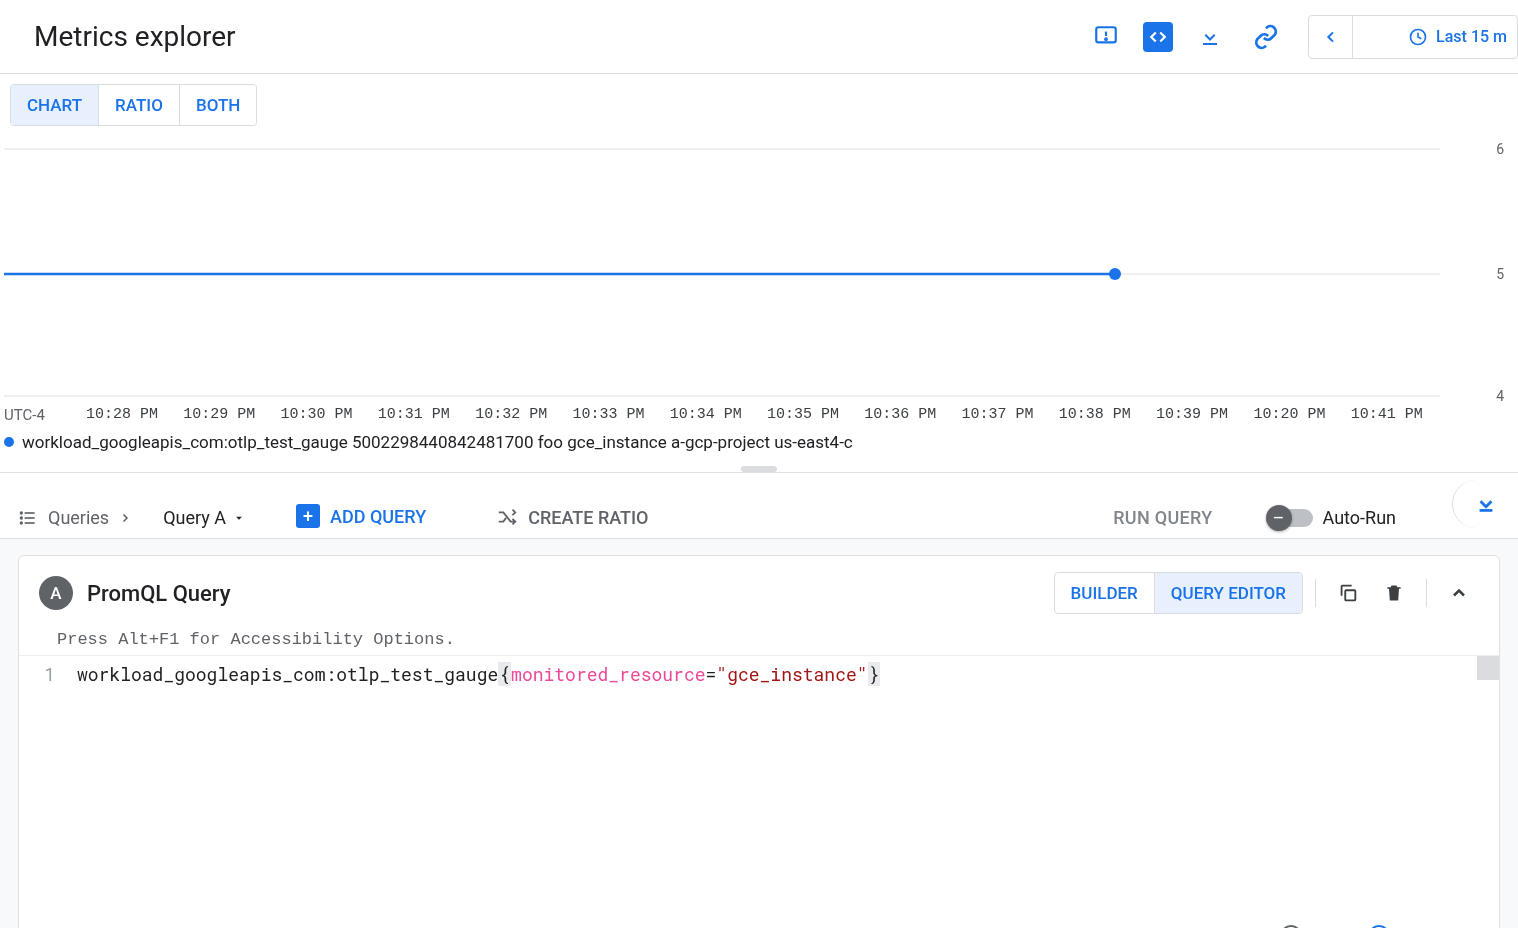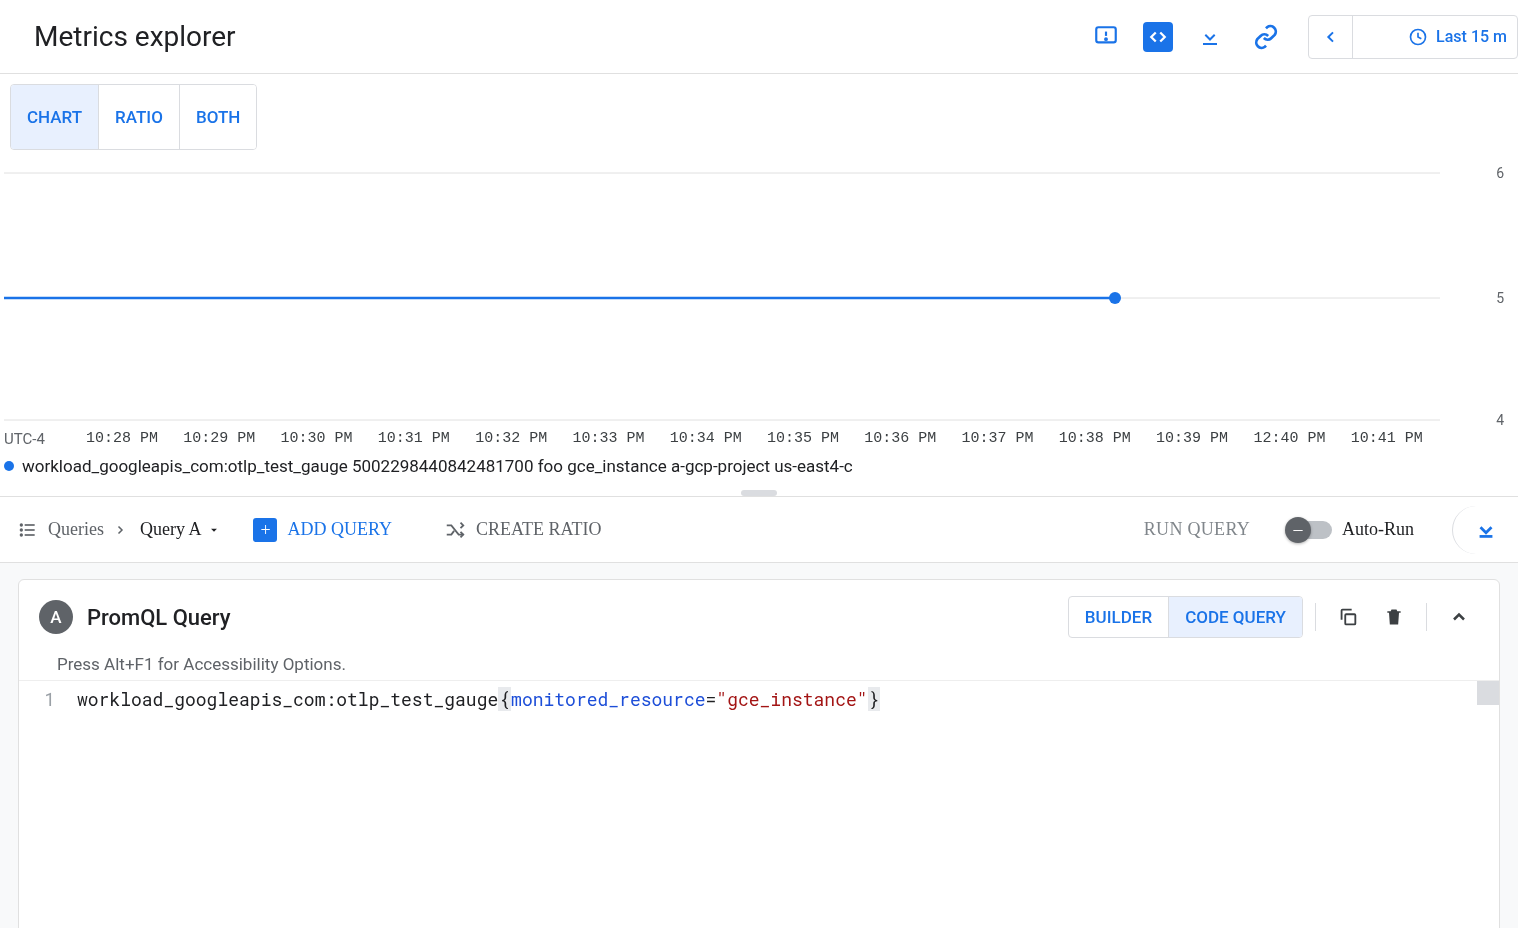"CHART" .view-toggle .tab { padding: 22px 16px -> 10px 16px }
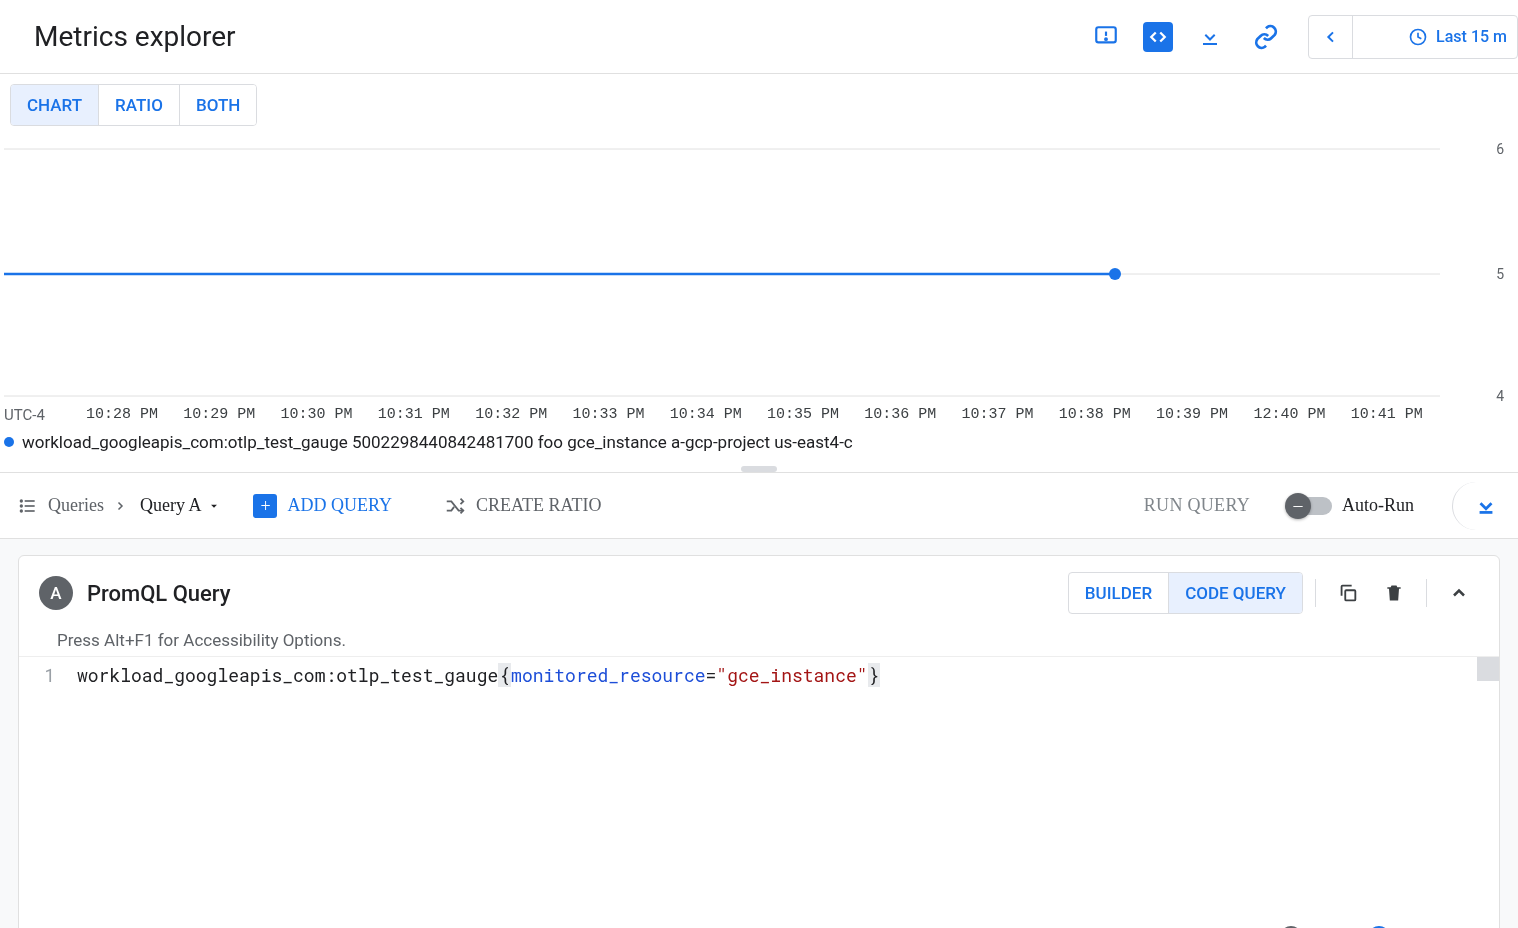"12:40 PM" div.x-tick { text: 12:40 -> 10:20 }
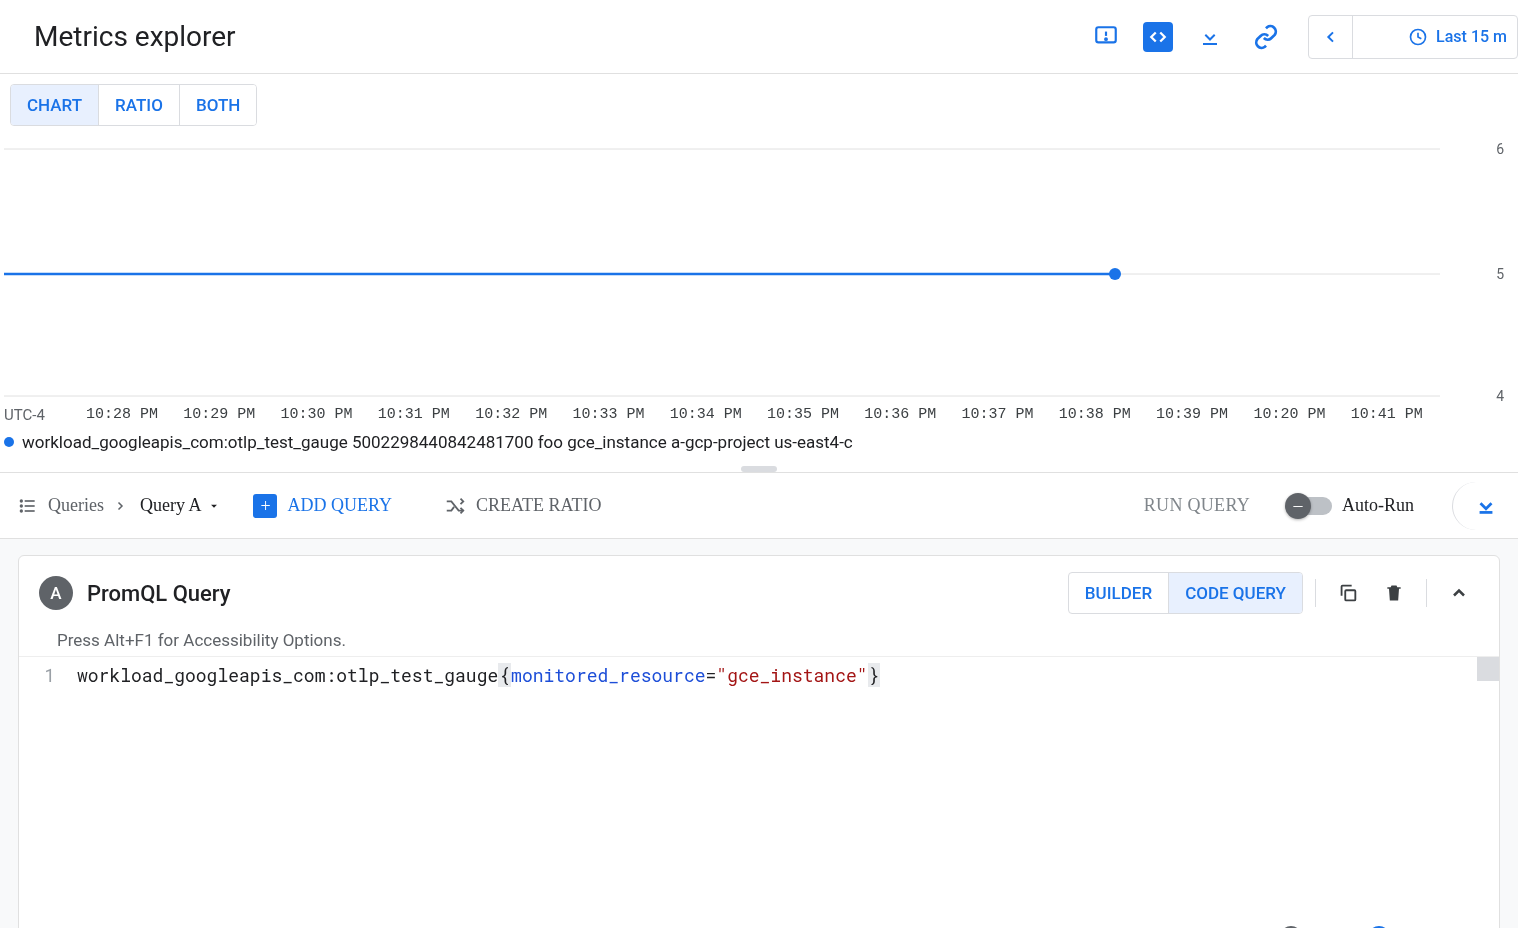"Queries" .query-bar { align-items: center -> flex-end; font-family: Liberation Serif, serif -> none; gap: 14px -> 32px }
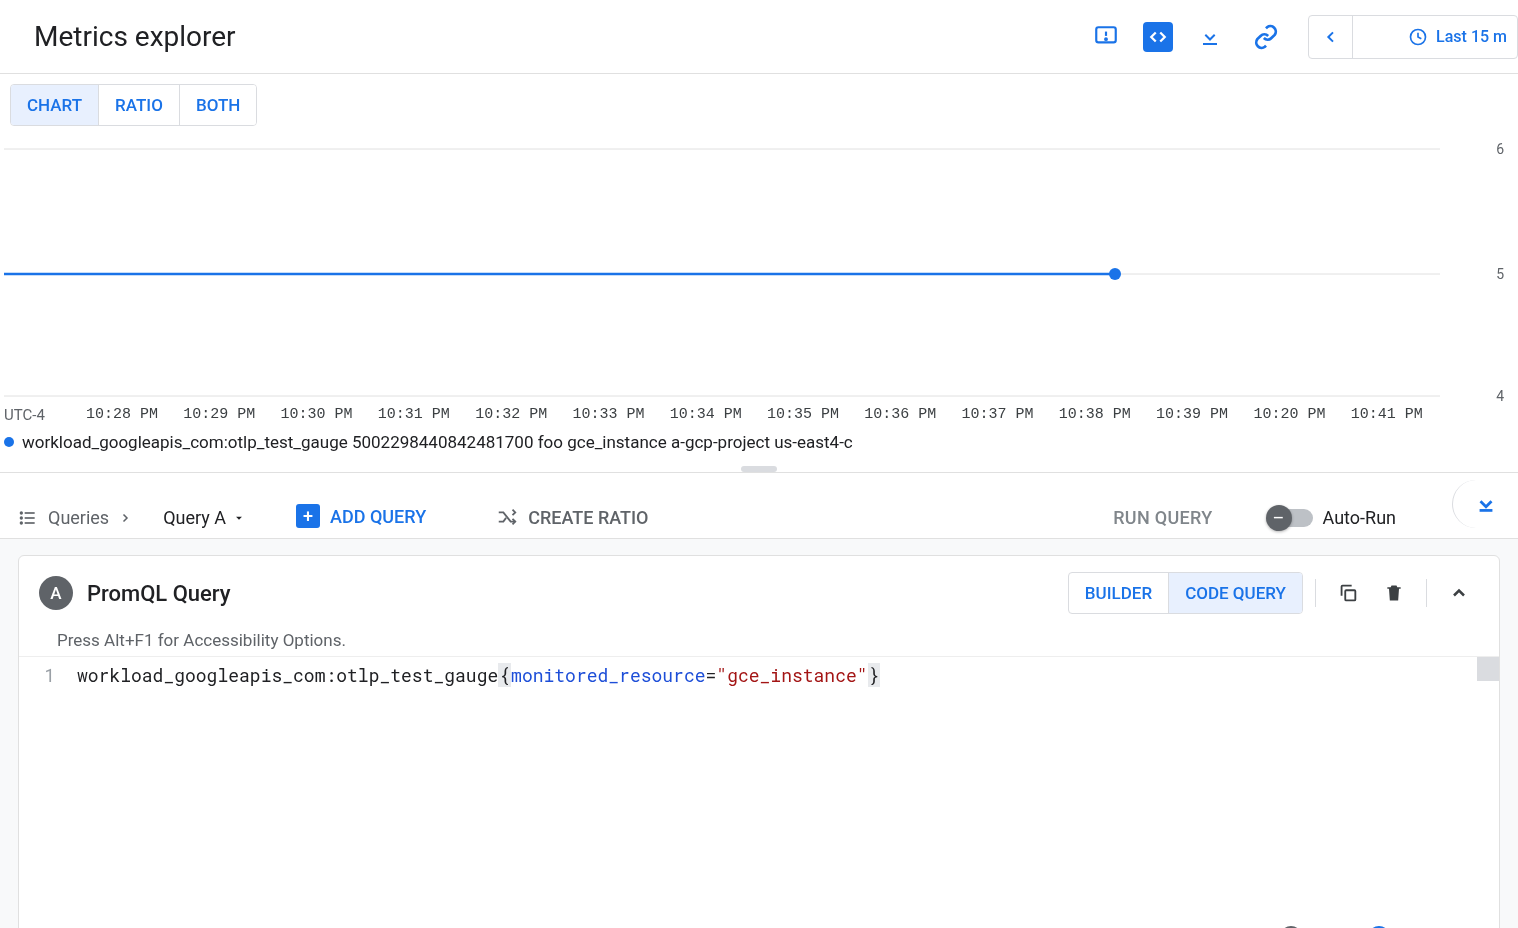"CODE QUERY" div.opt { text: CODE QUERY -> QUERY EDITOR }
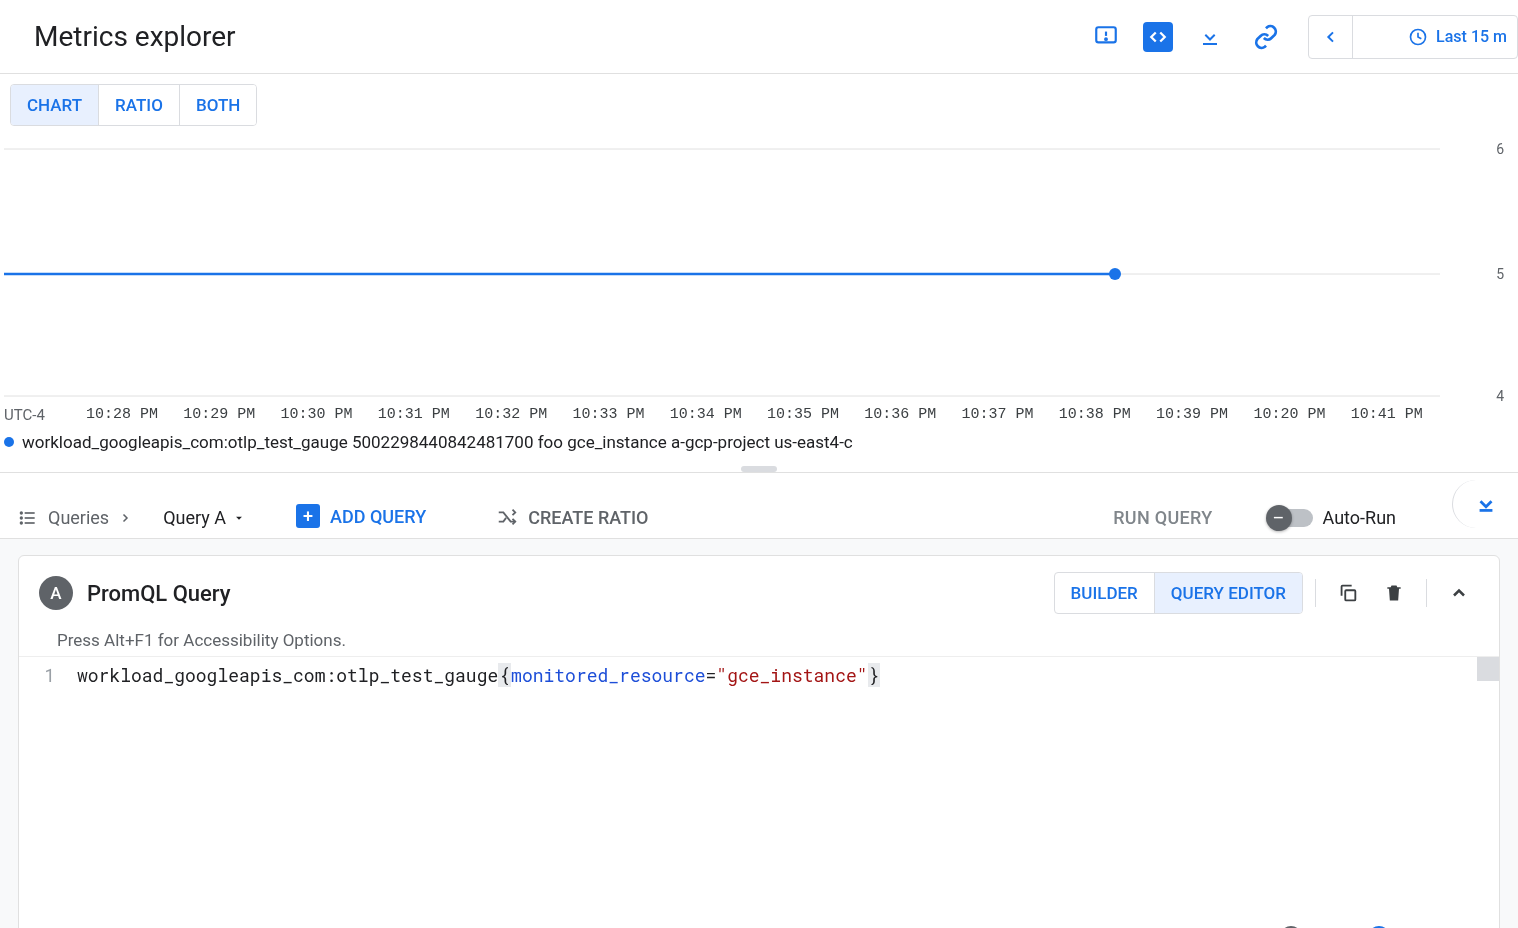"Press Alt+F1 for Accessibility Options." .a11y-hint { font-family: none -> Liberation Mono, monospace }
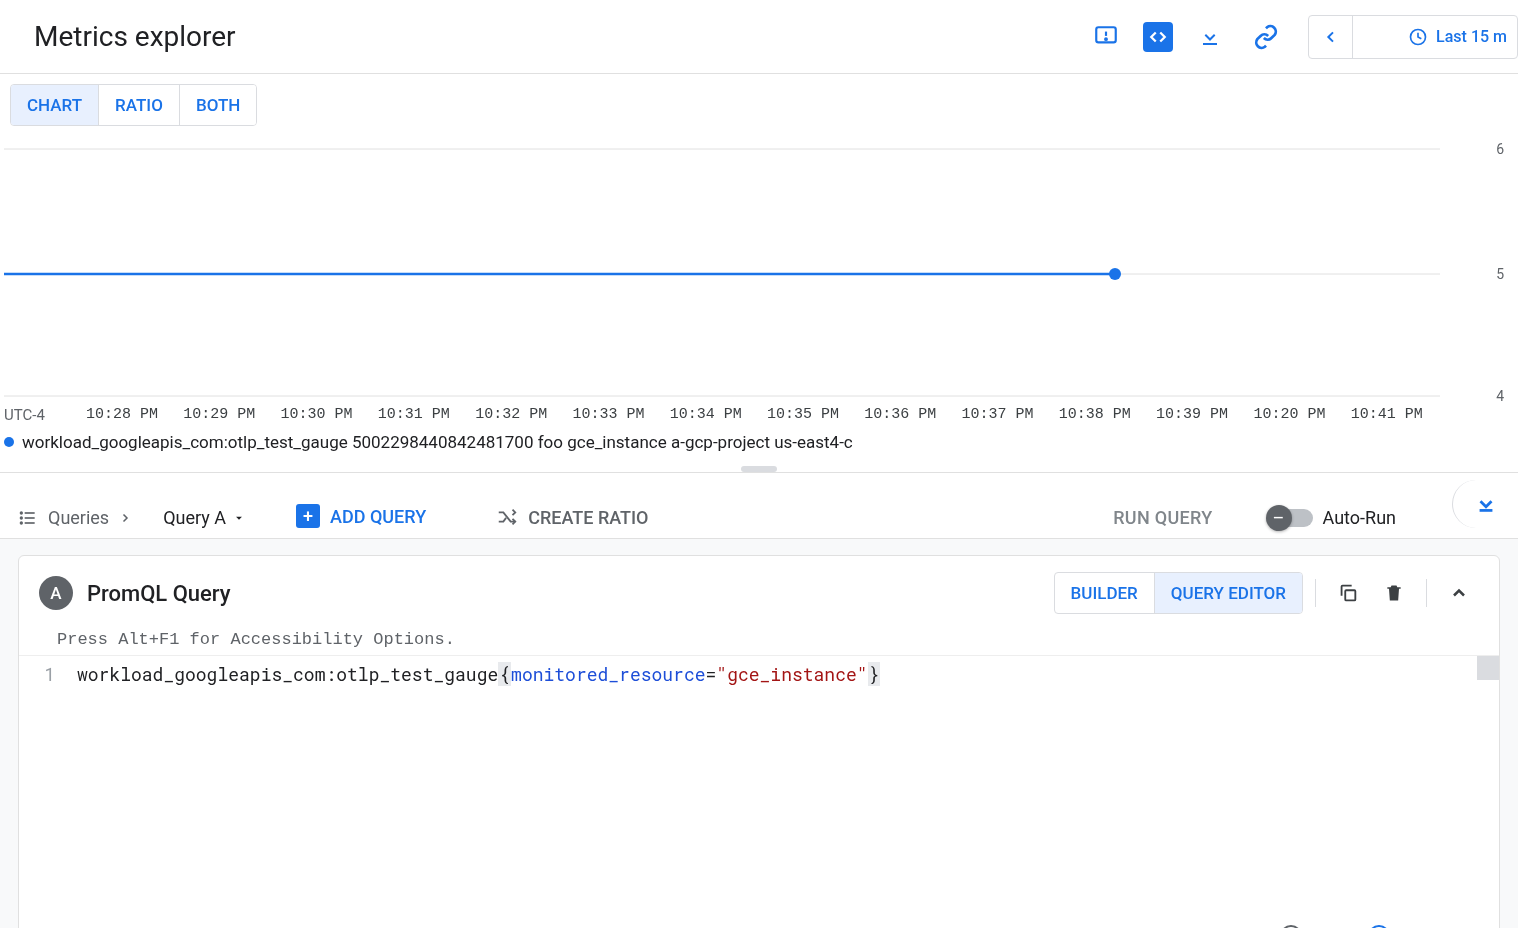"monitored_resource" .tok-key { color: #1d4ed8 -> #ec4899 }
